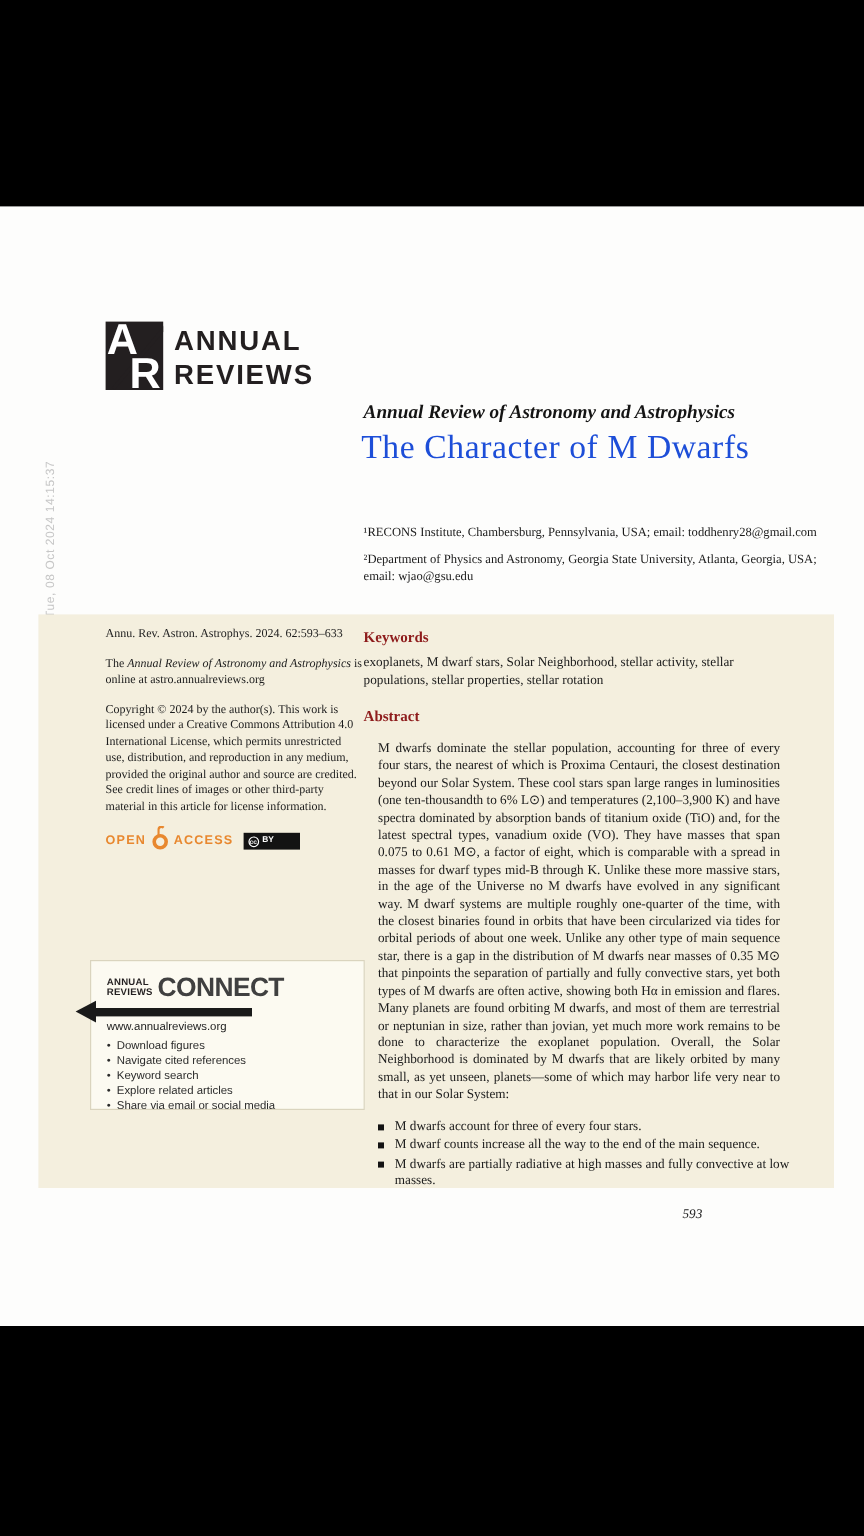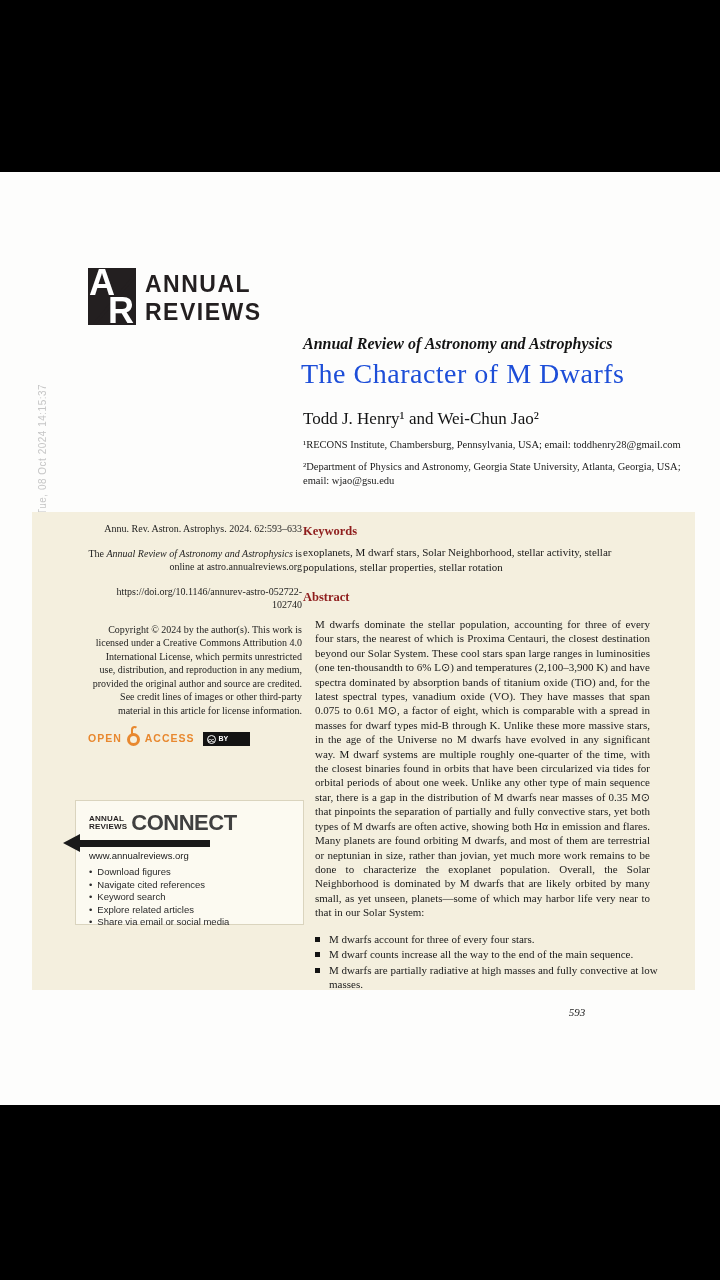"Todd J. Henry¹ and Wei-Chun" div.authors { html: <div>Todd J. Henry¹ and Wei-Chun Jao²</div> -> none }
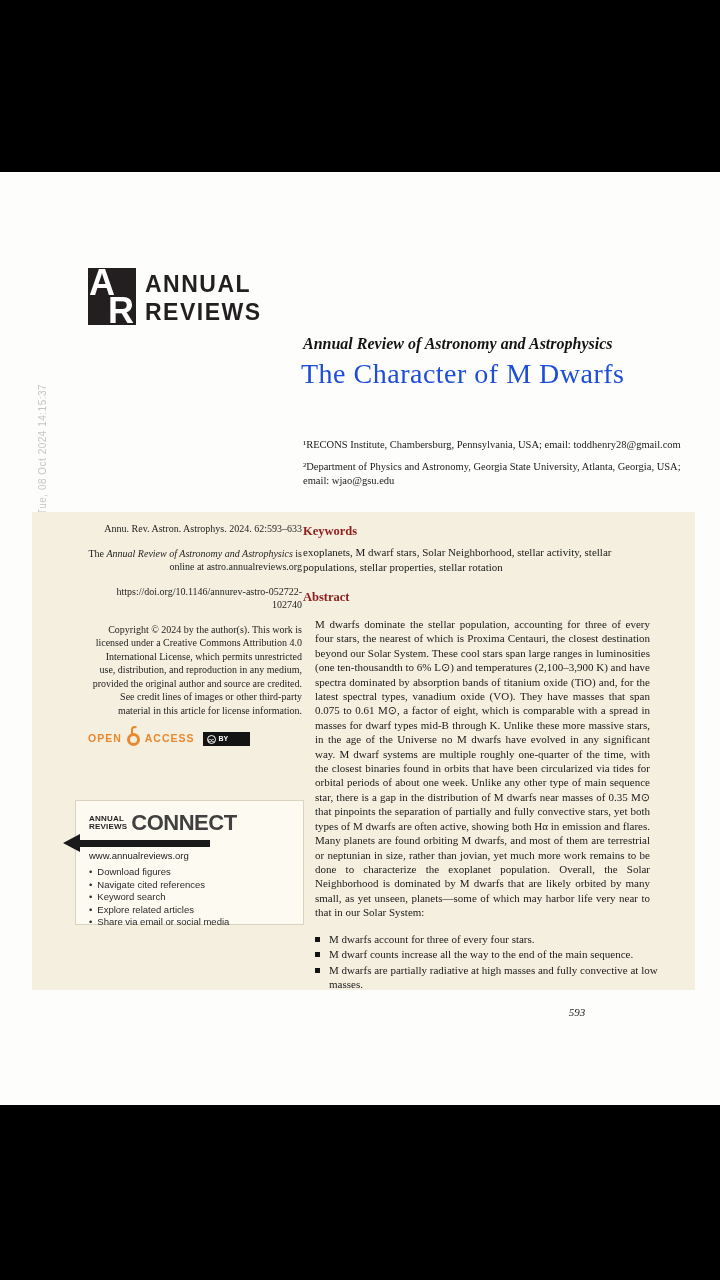"Annu. Rev. Astron. Astrophys. 2024." .sidebar p { text-align: right -> none }
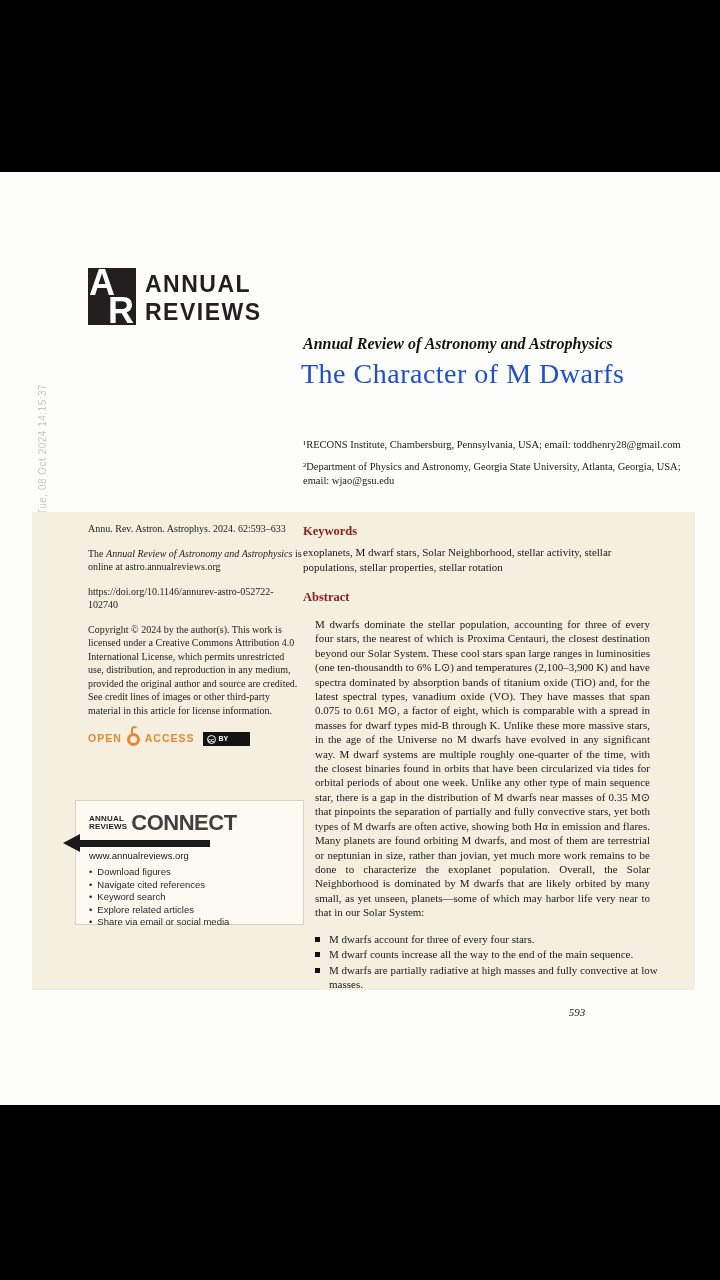"https://doi.org/10.1146/annurev-astro-05" p { html: <p>https://doi.org/10.1146/annurev-astro-052722-102740</p> -> none }
